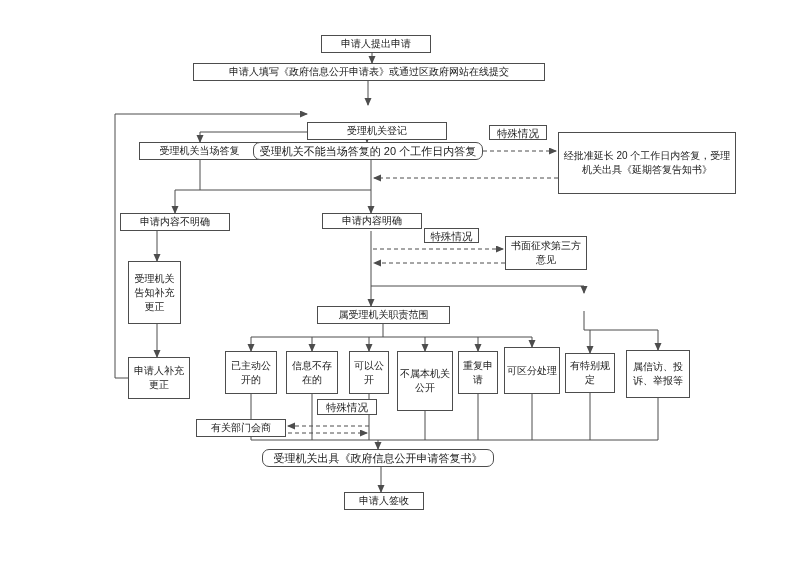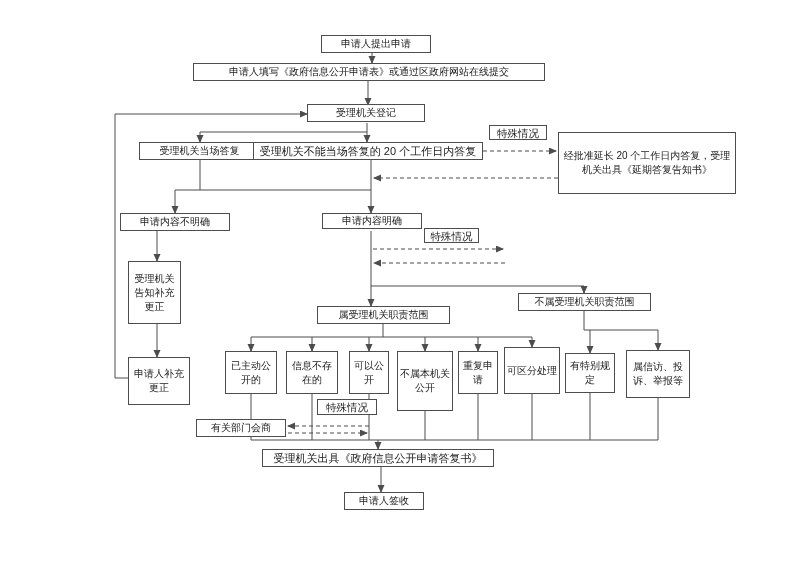"受理机关登记" div.node { top: 104px -> 122px; width: 118px -> 140px }
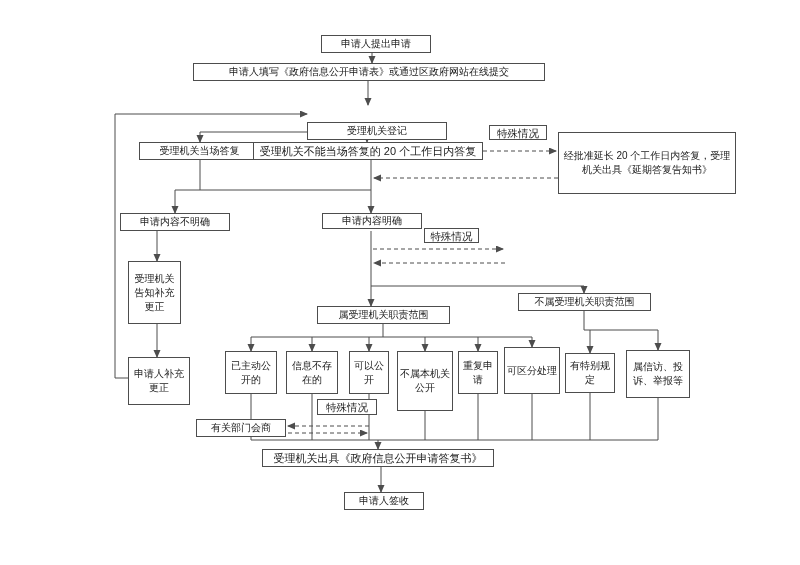"受理机关不能当场答复的 20 个工作日内答复" .fs11 { border-radius: none -> 7px }
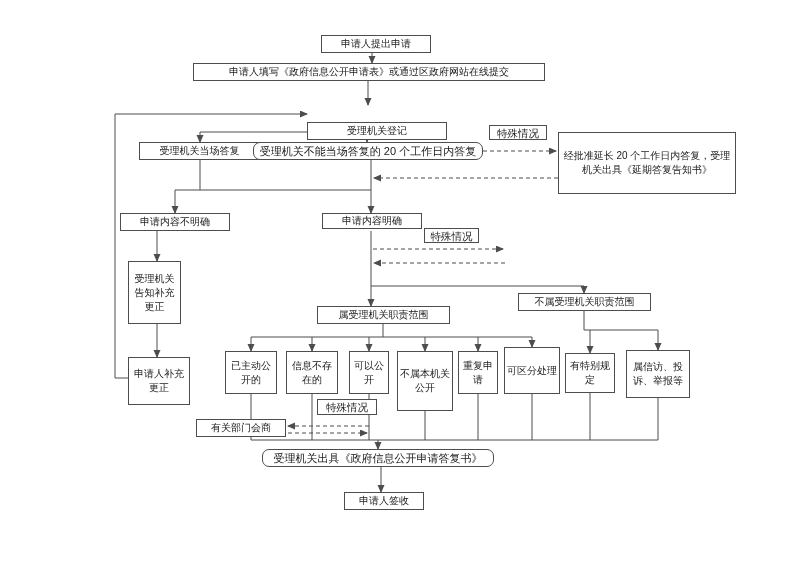"书面征求第三方意见" div.node { html: none -> <div>书面征求第三方意见</div> }
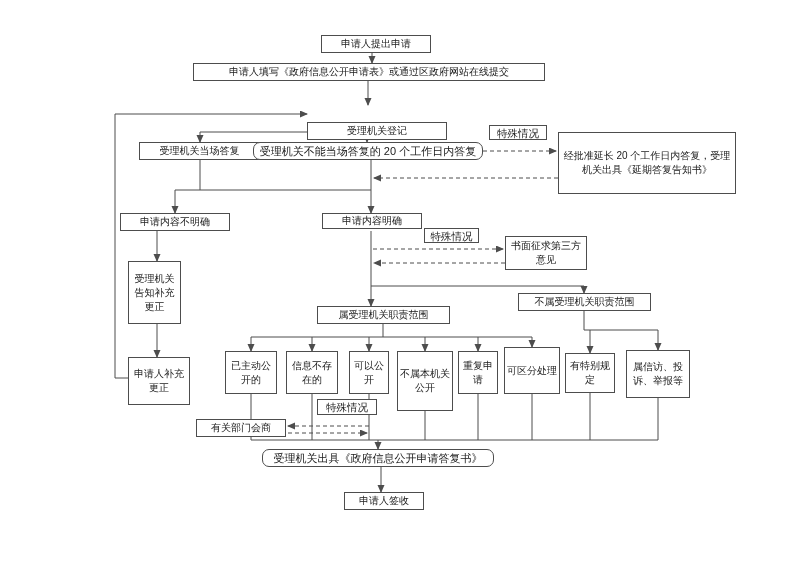"不属受理机关职责范围" div.node { html: <div>不属受理机关职责范围</div> -> none }
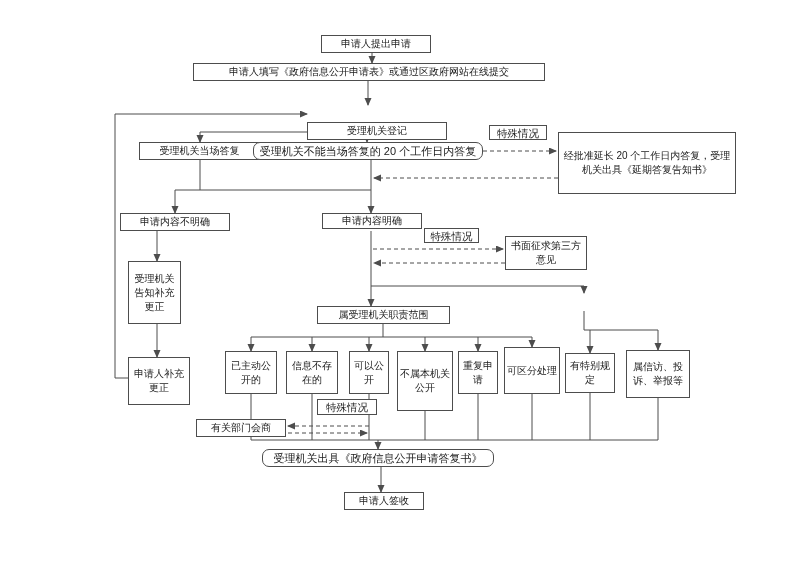"申请人补充更正" div.node { height: 48px -> 42px }
